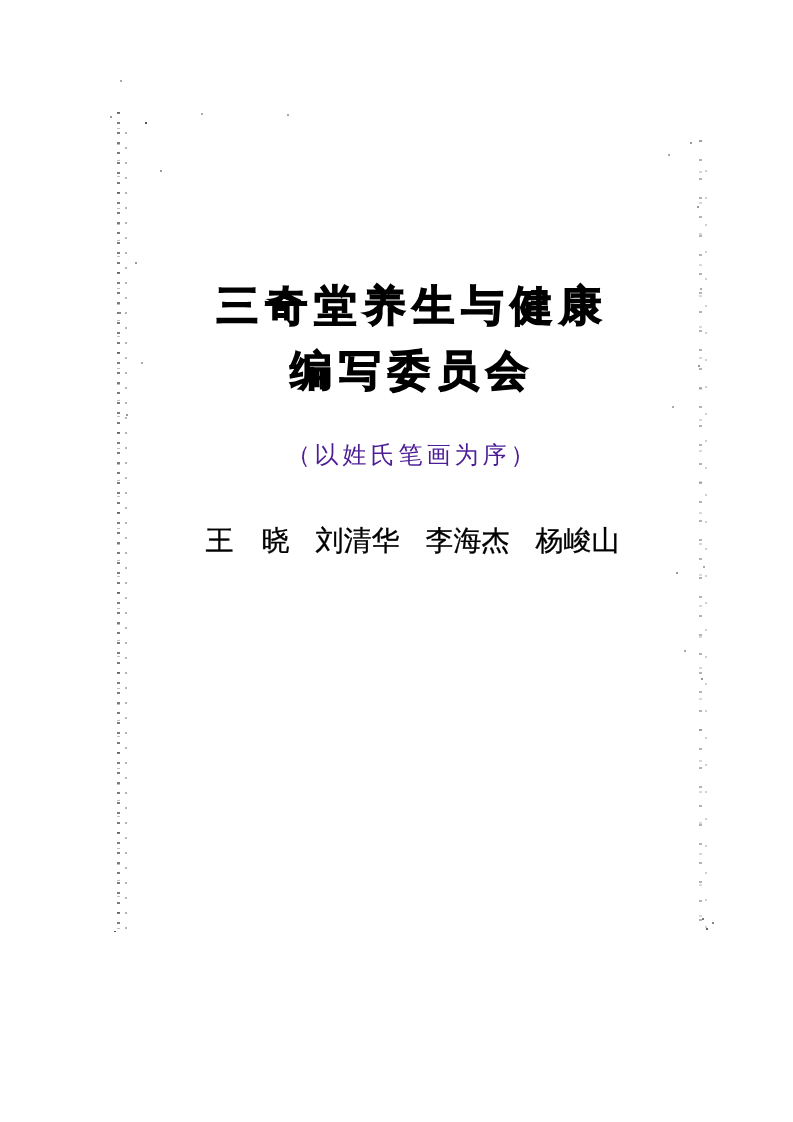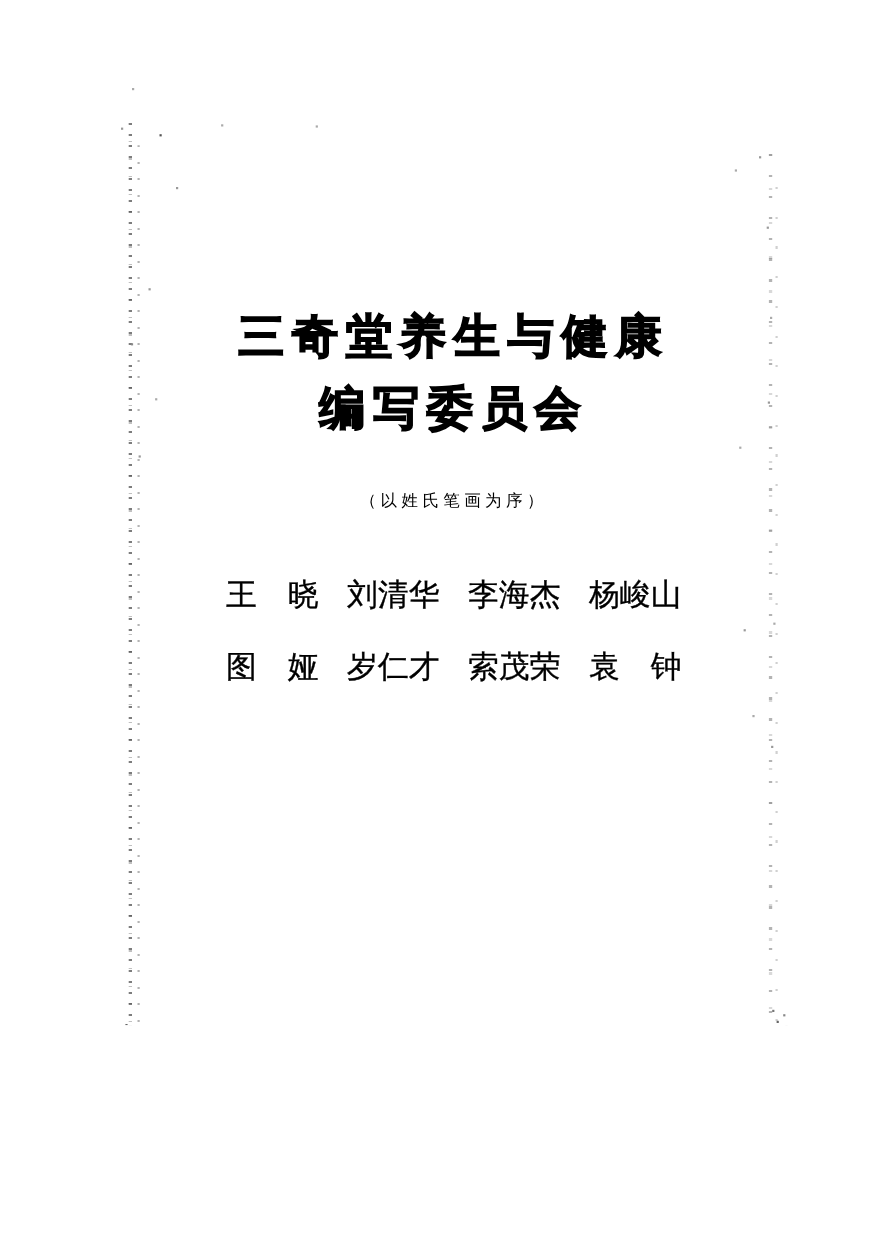"（以姓氏笔画为序）" .note { color: #000000 -> #4c1d95; font-size: 15px -> 24px }
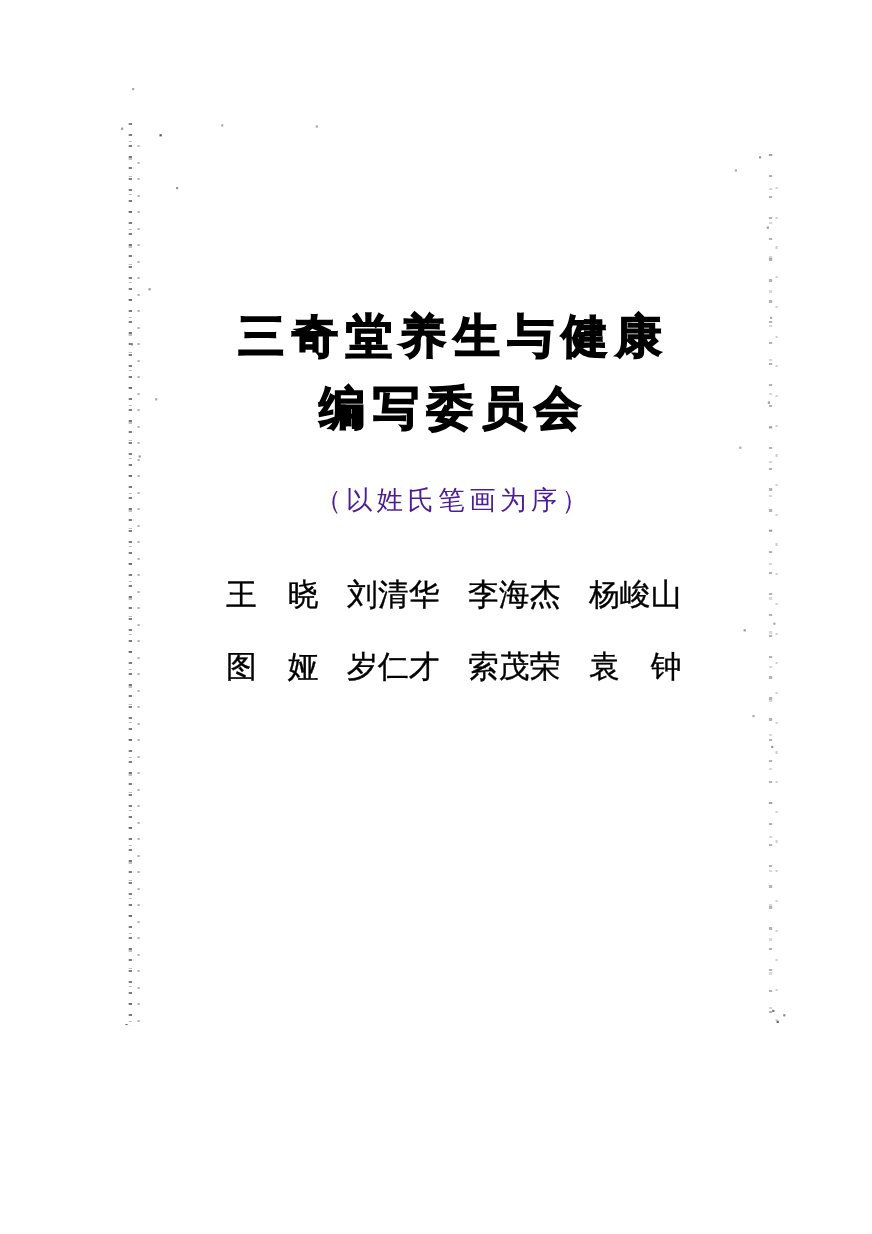"图 娅" div.names { html: <div> <span>图 娅</span> <span>岁仁才</span> <span>索茂荣</span> <span>袁 钟</span> </div> -> none }
